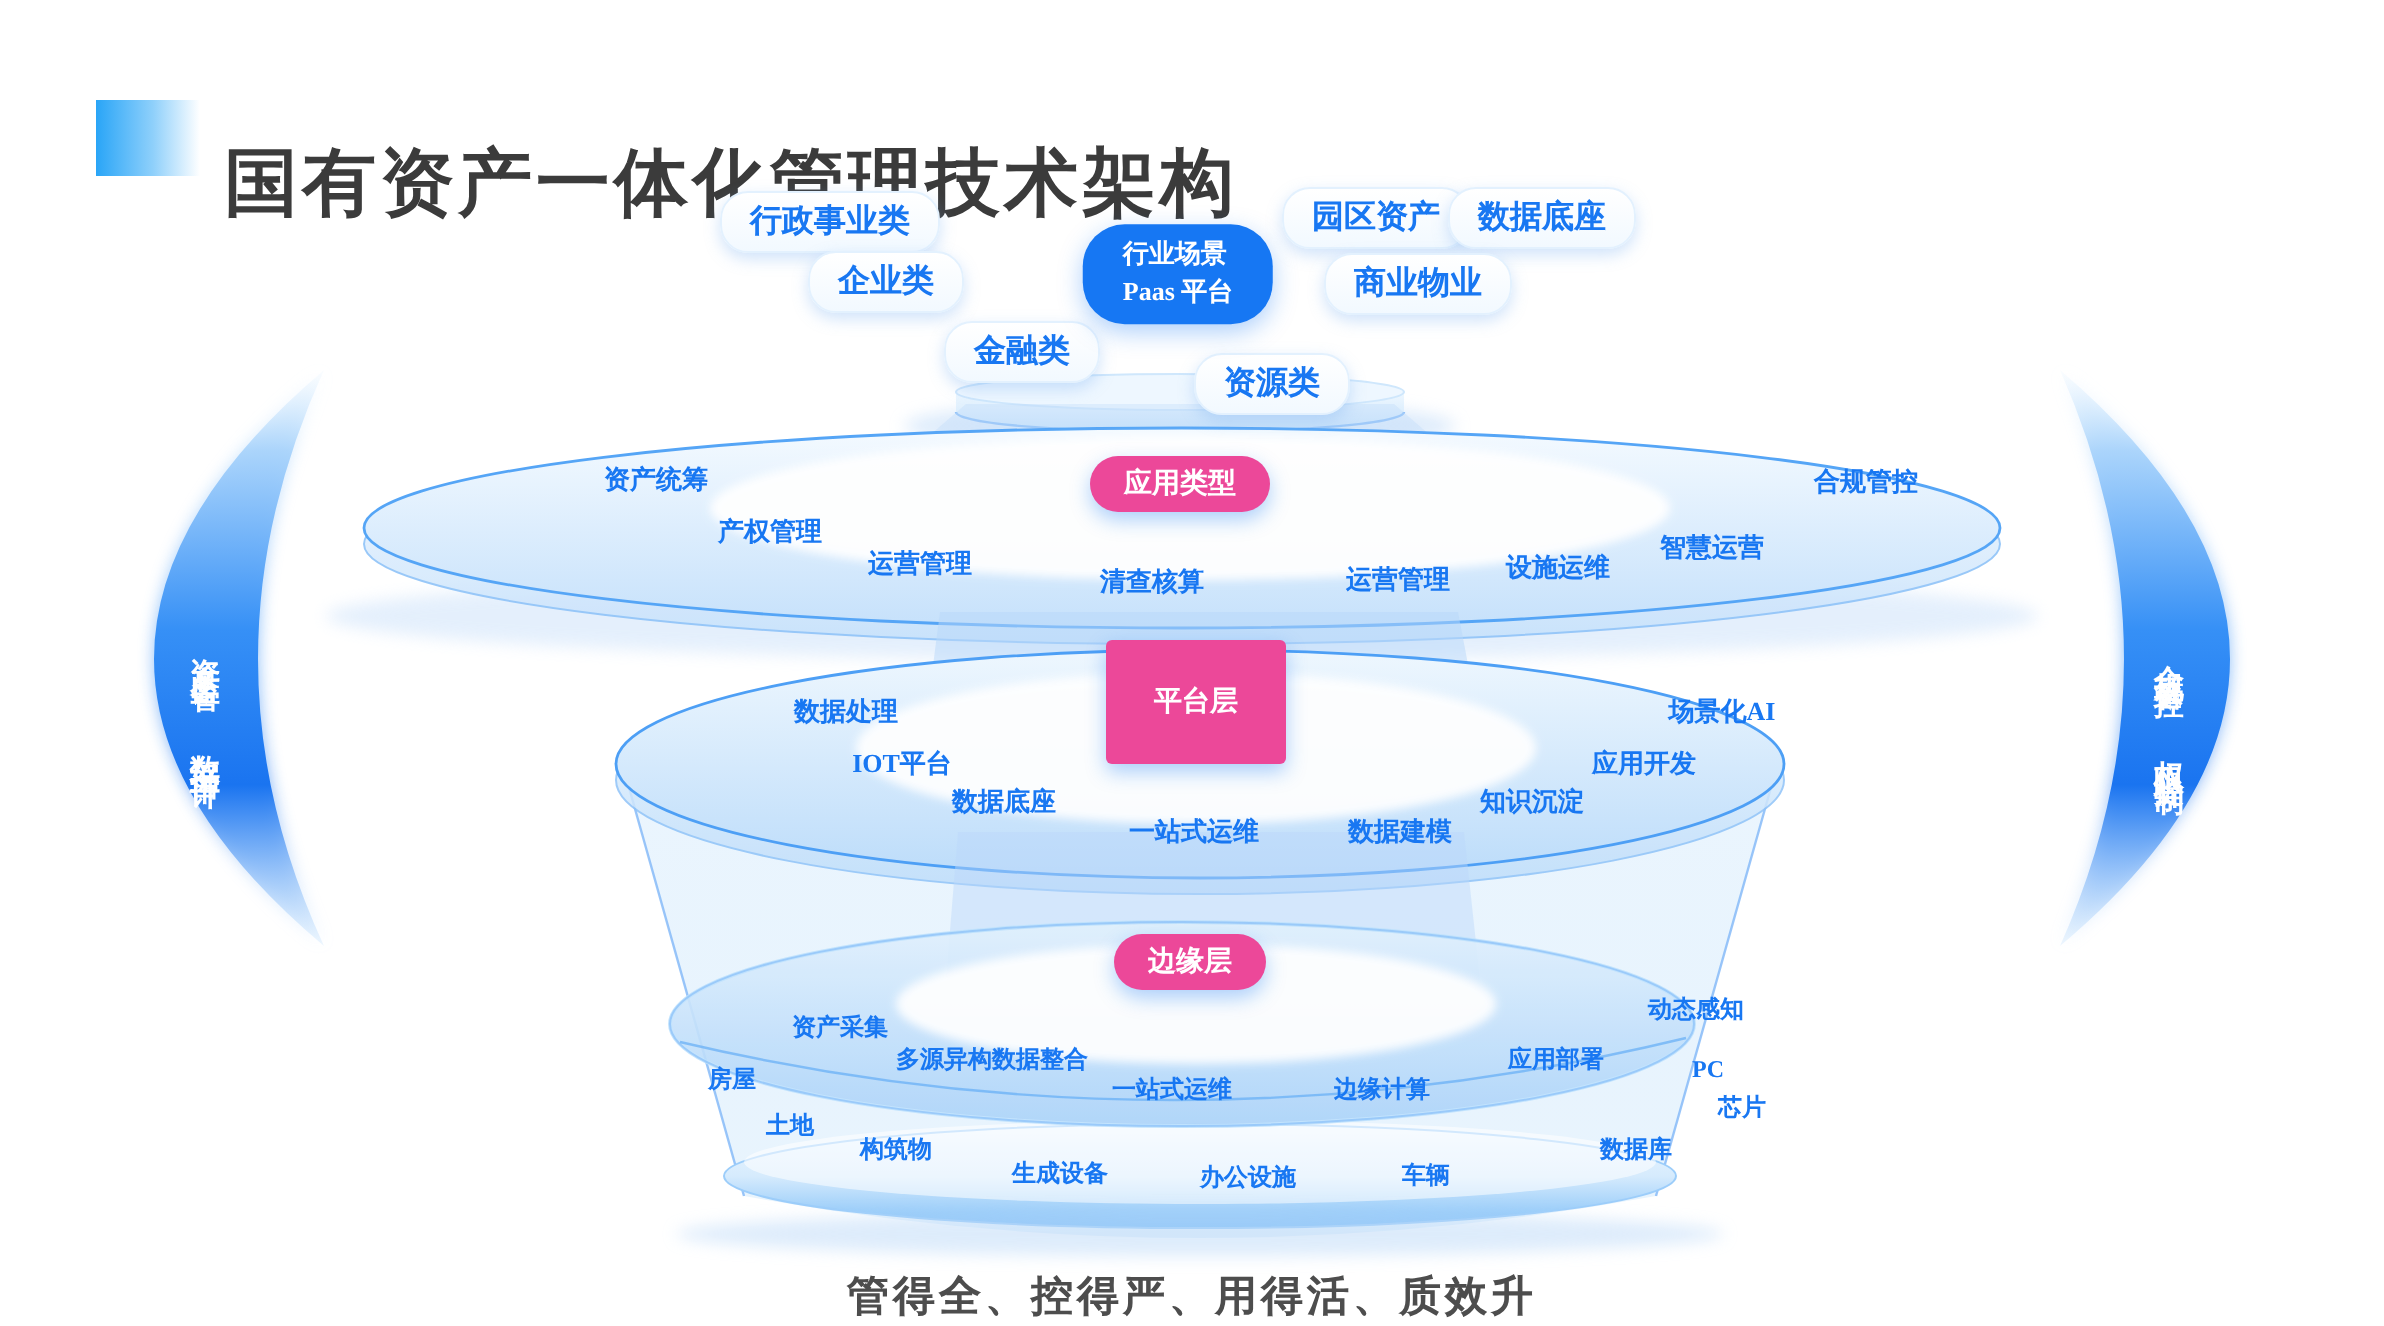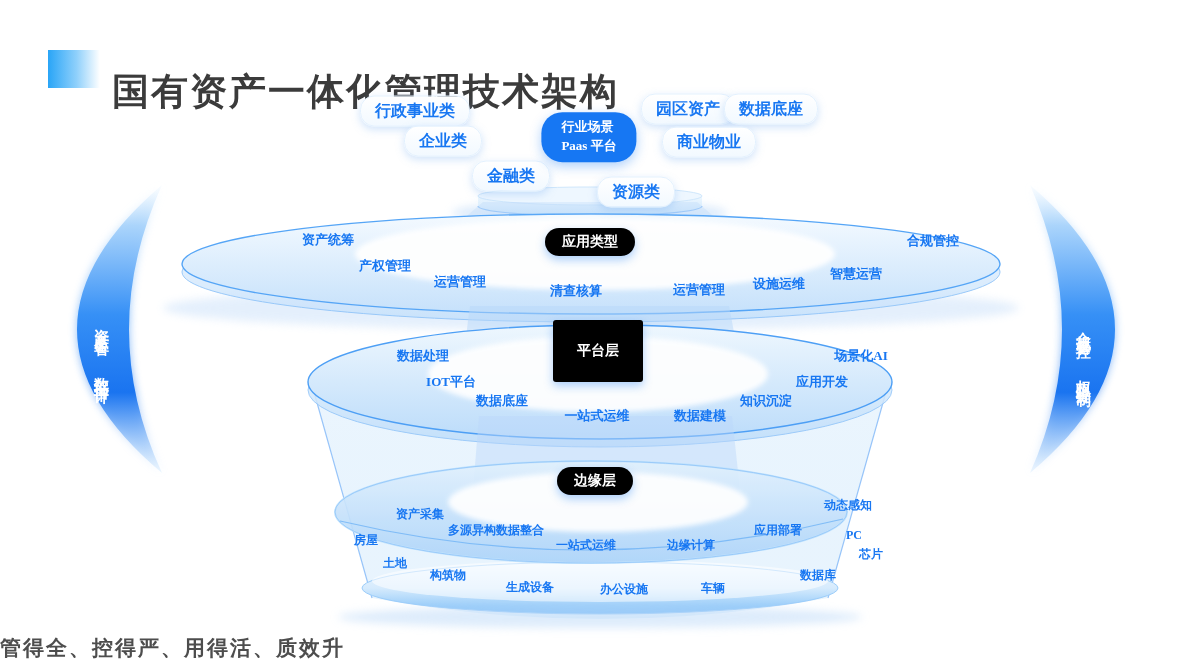"应用类型" .badge { background: #000000 -> #ec4899 }
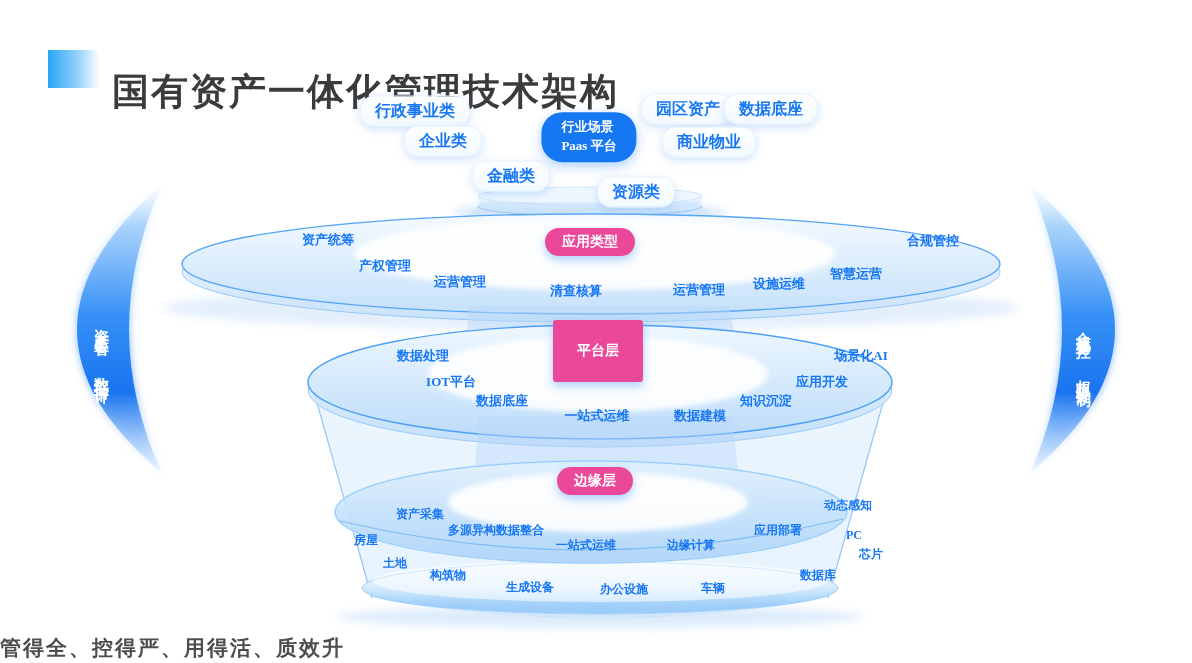"管得全、控得严、用得活、质效升" .slogan { text-align: none -> center }
